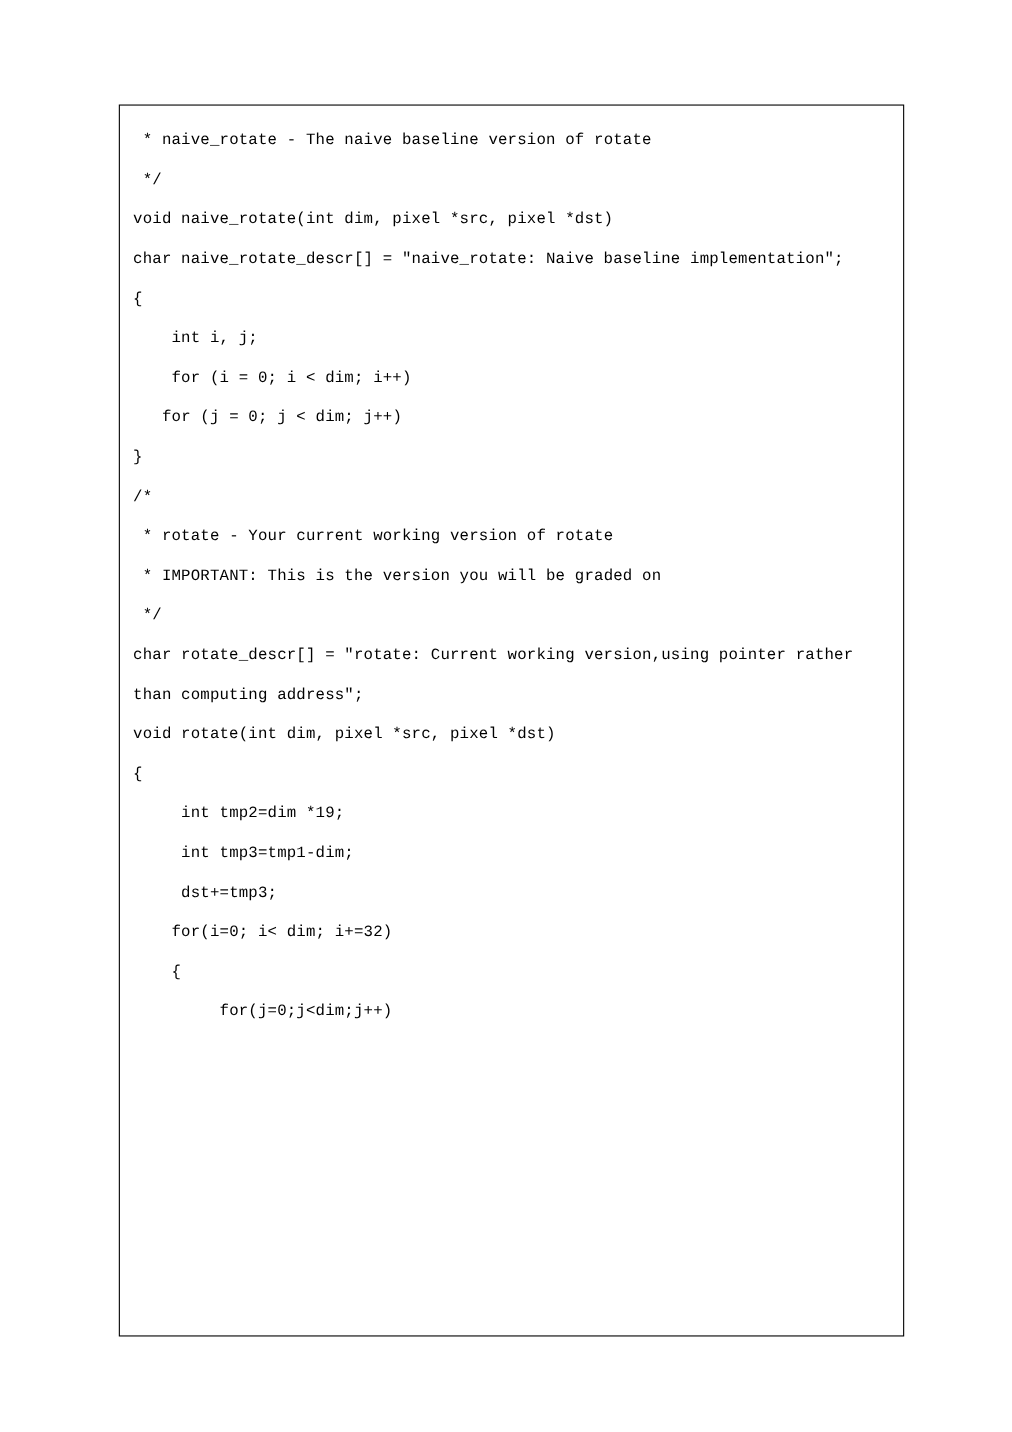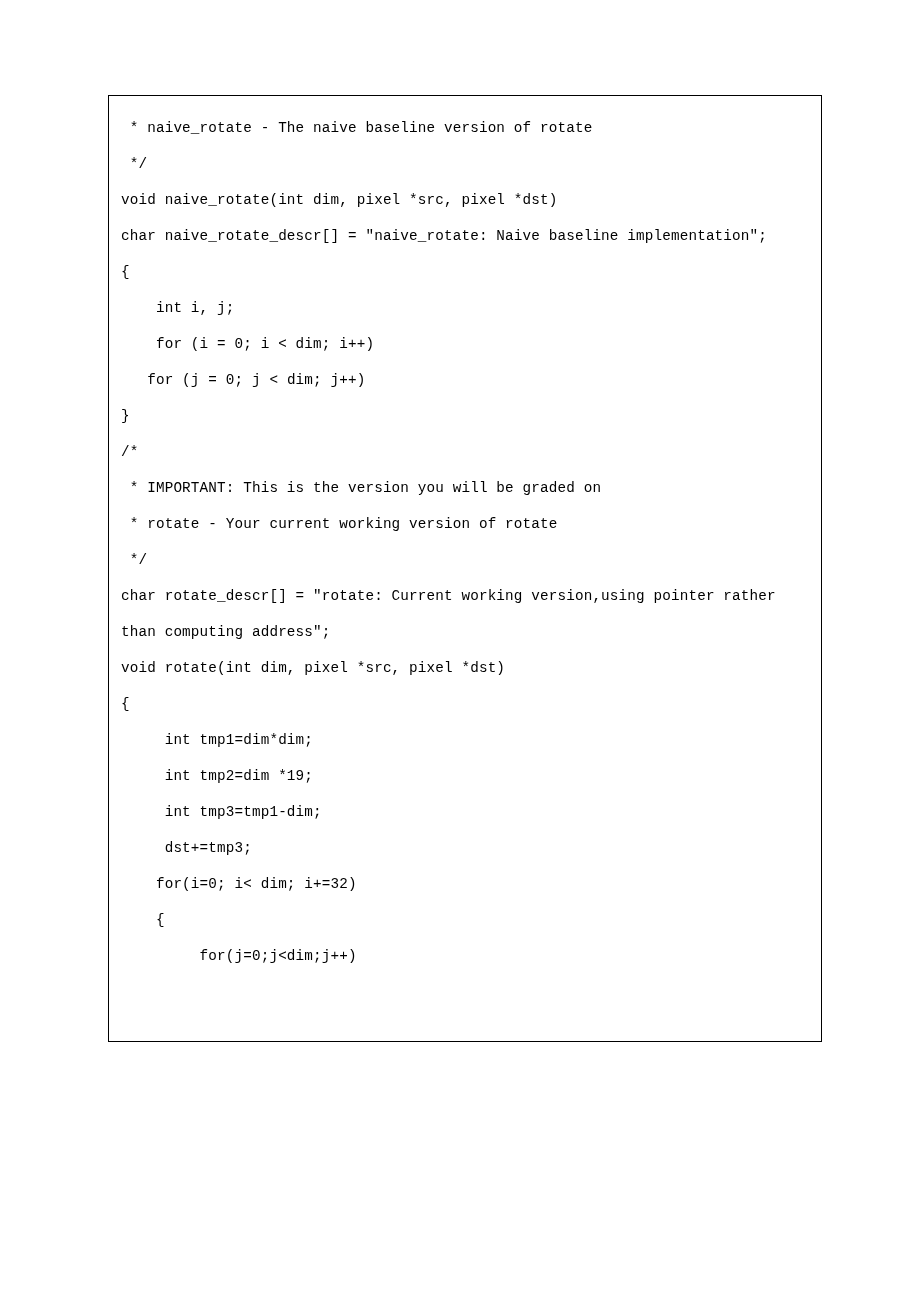"* naive_rotate - The naive" .code-box { height: 947px -> 1120px }
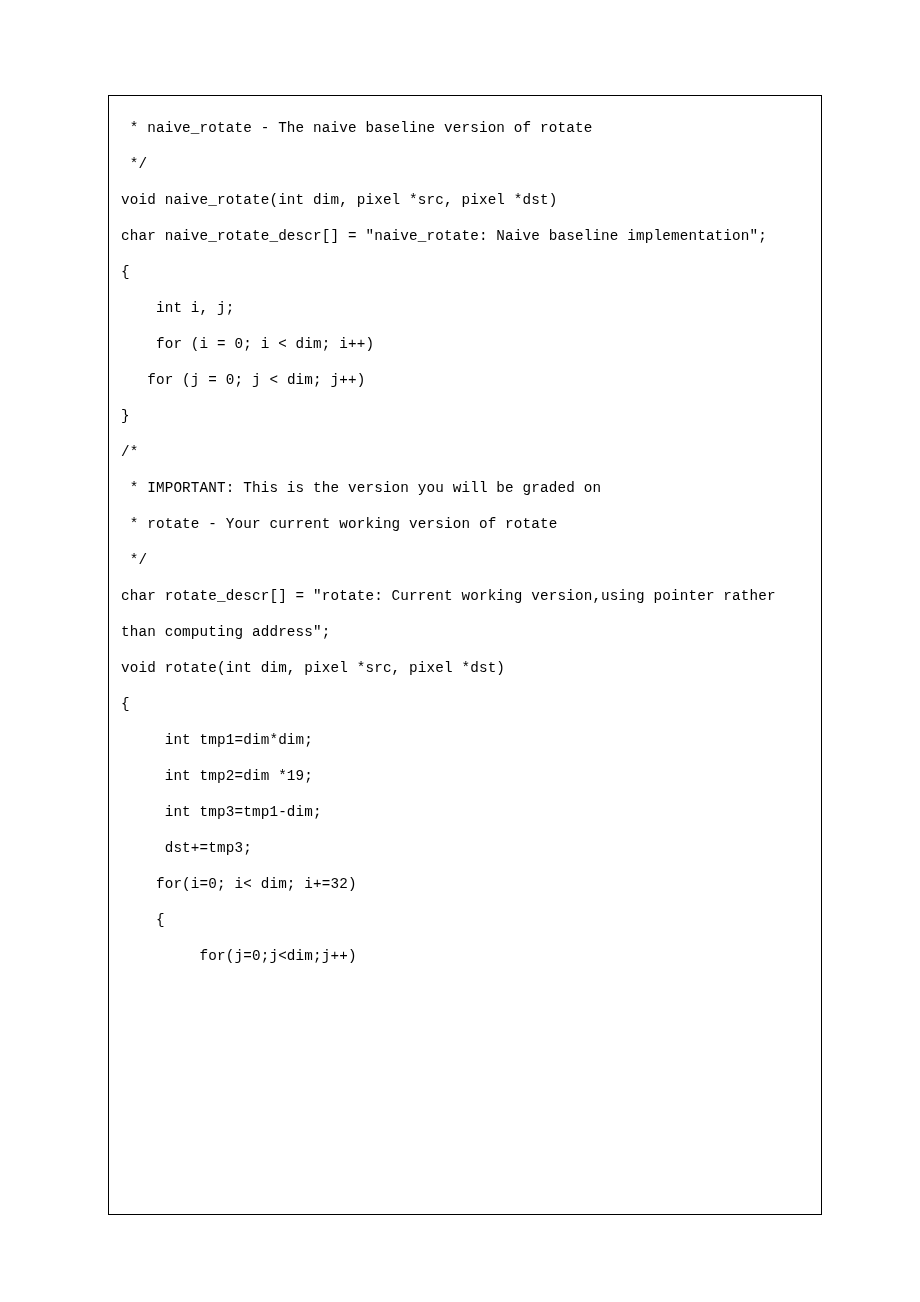"* IMPORTANT: This is the" div.line { order: before "* rotate - Your current" -> after "* rotate - Your current" }
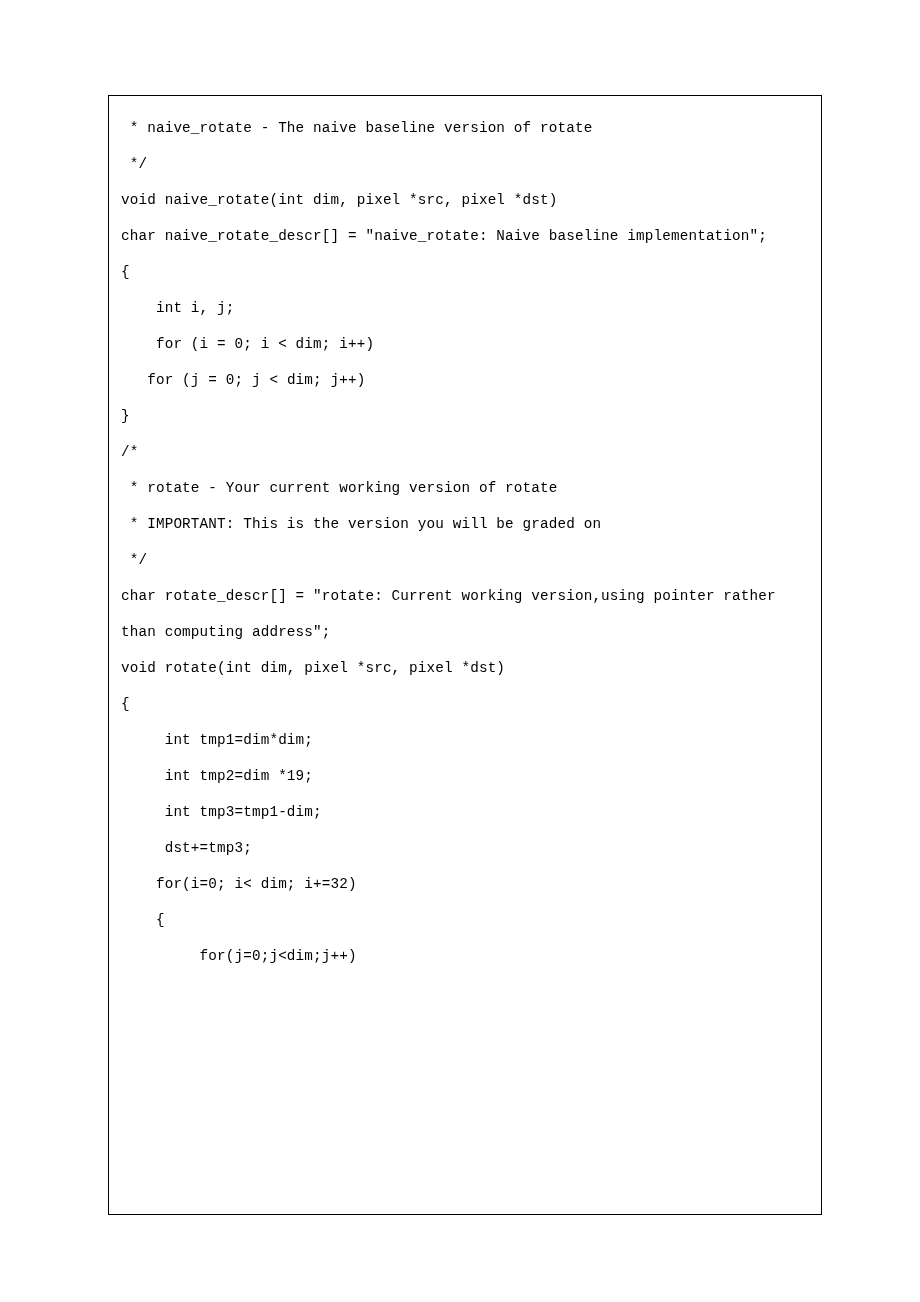"int tmp1=dim*dim;" div.line { html: <div> int tmp1=dim*dim;</div> -> none }
